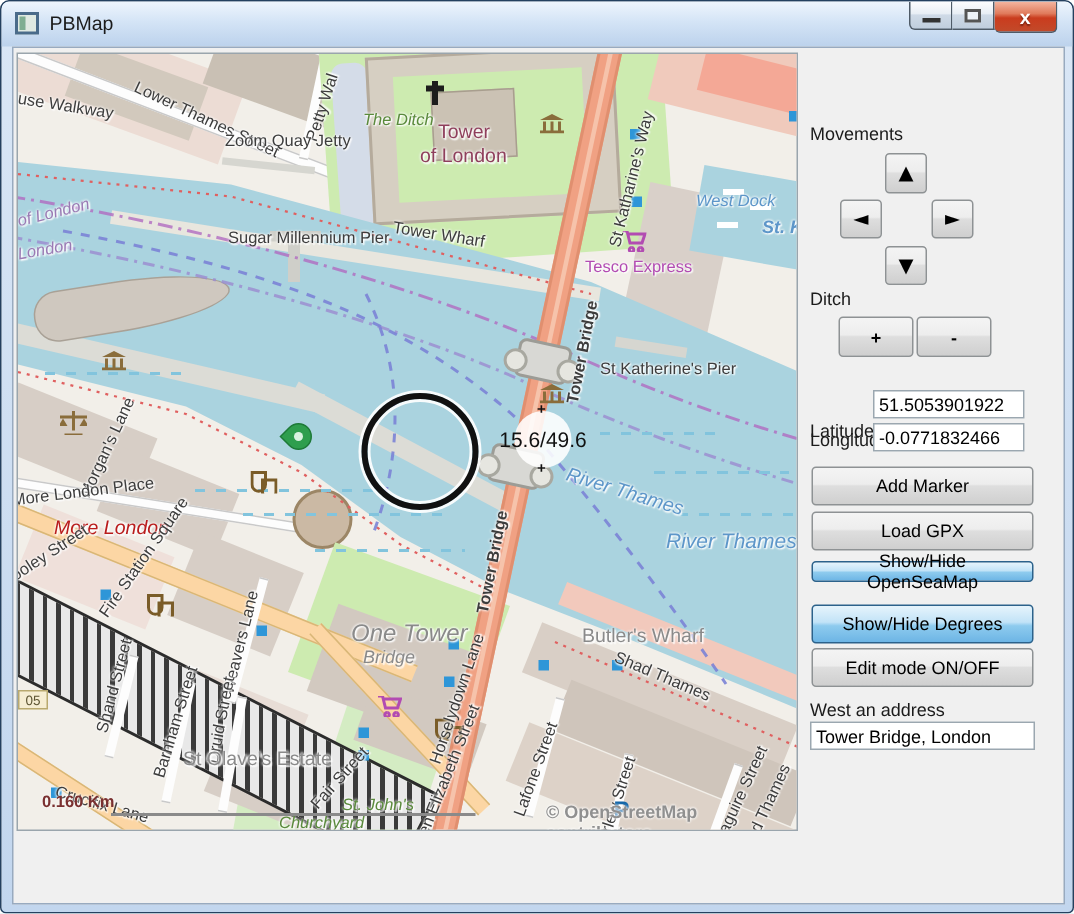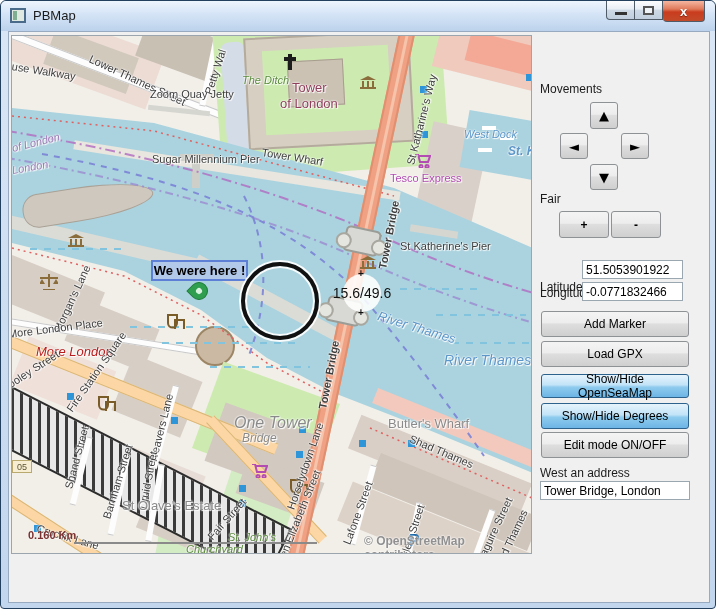"Fair" div.plabel { text: Fair -> Ditch }
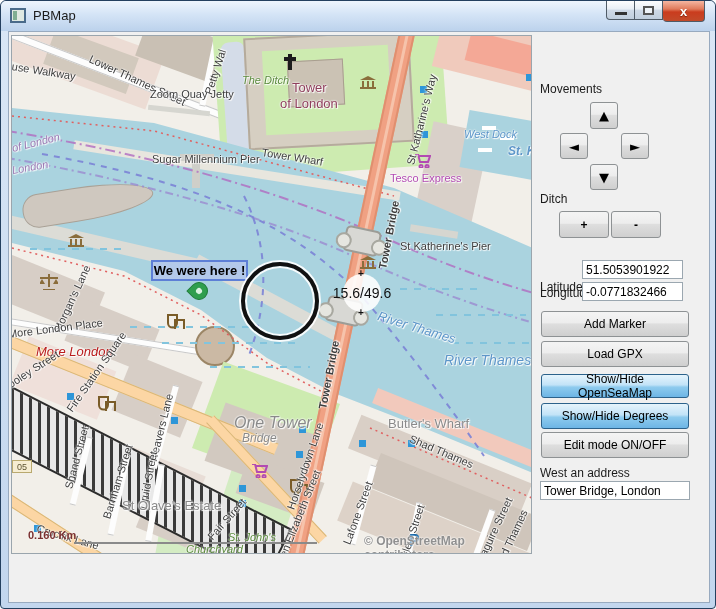"We were here !" div.flag { html: <div>We were here !</div> -> none }
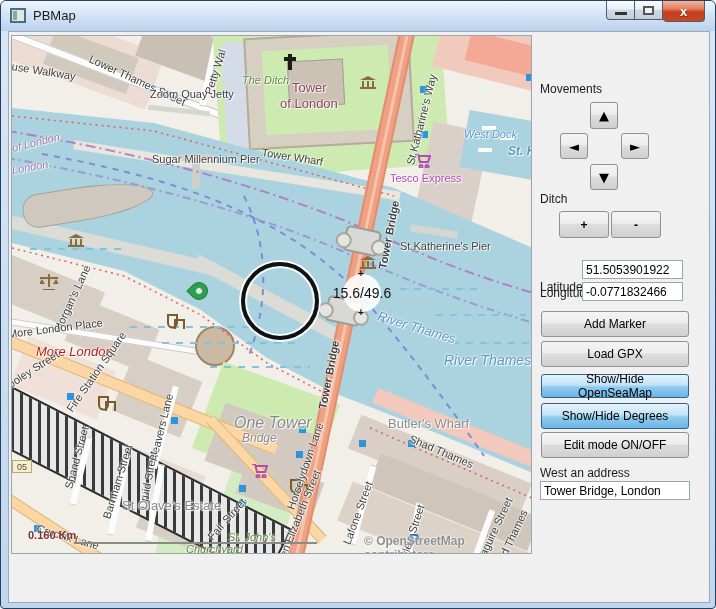"Show/Hide OpenSeaMap" button.wbtn { height: 24px -> 14px }
